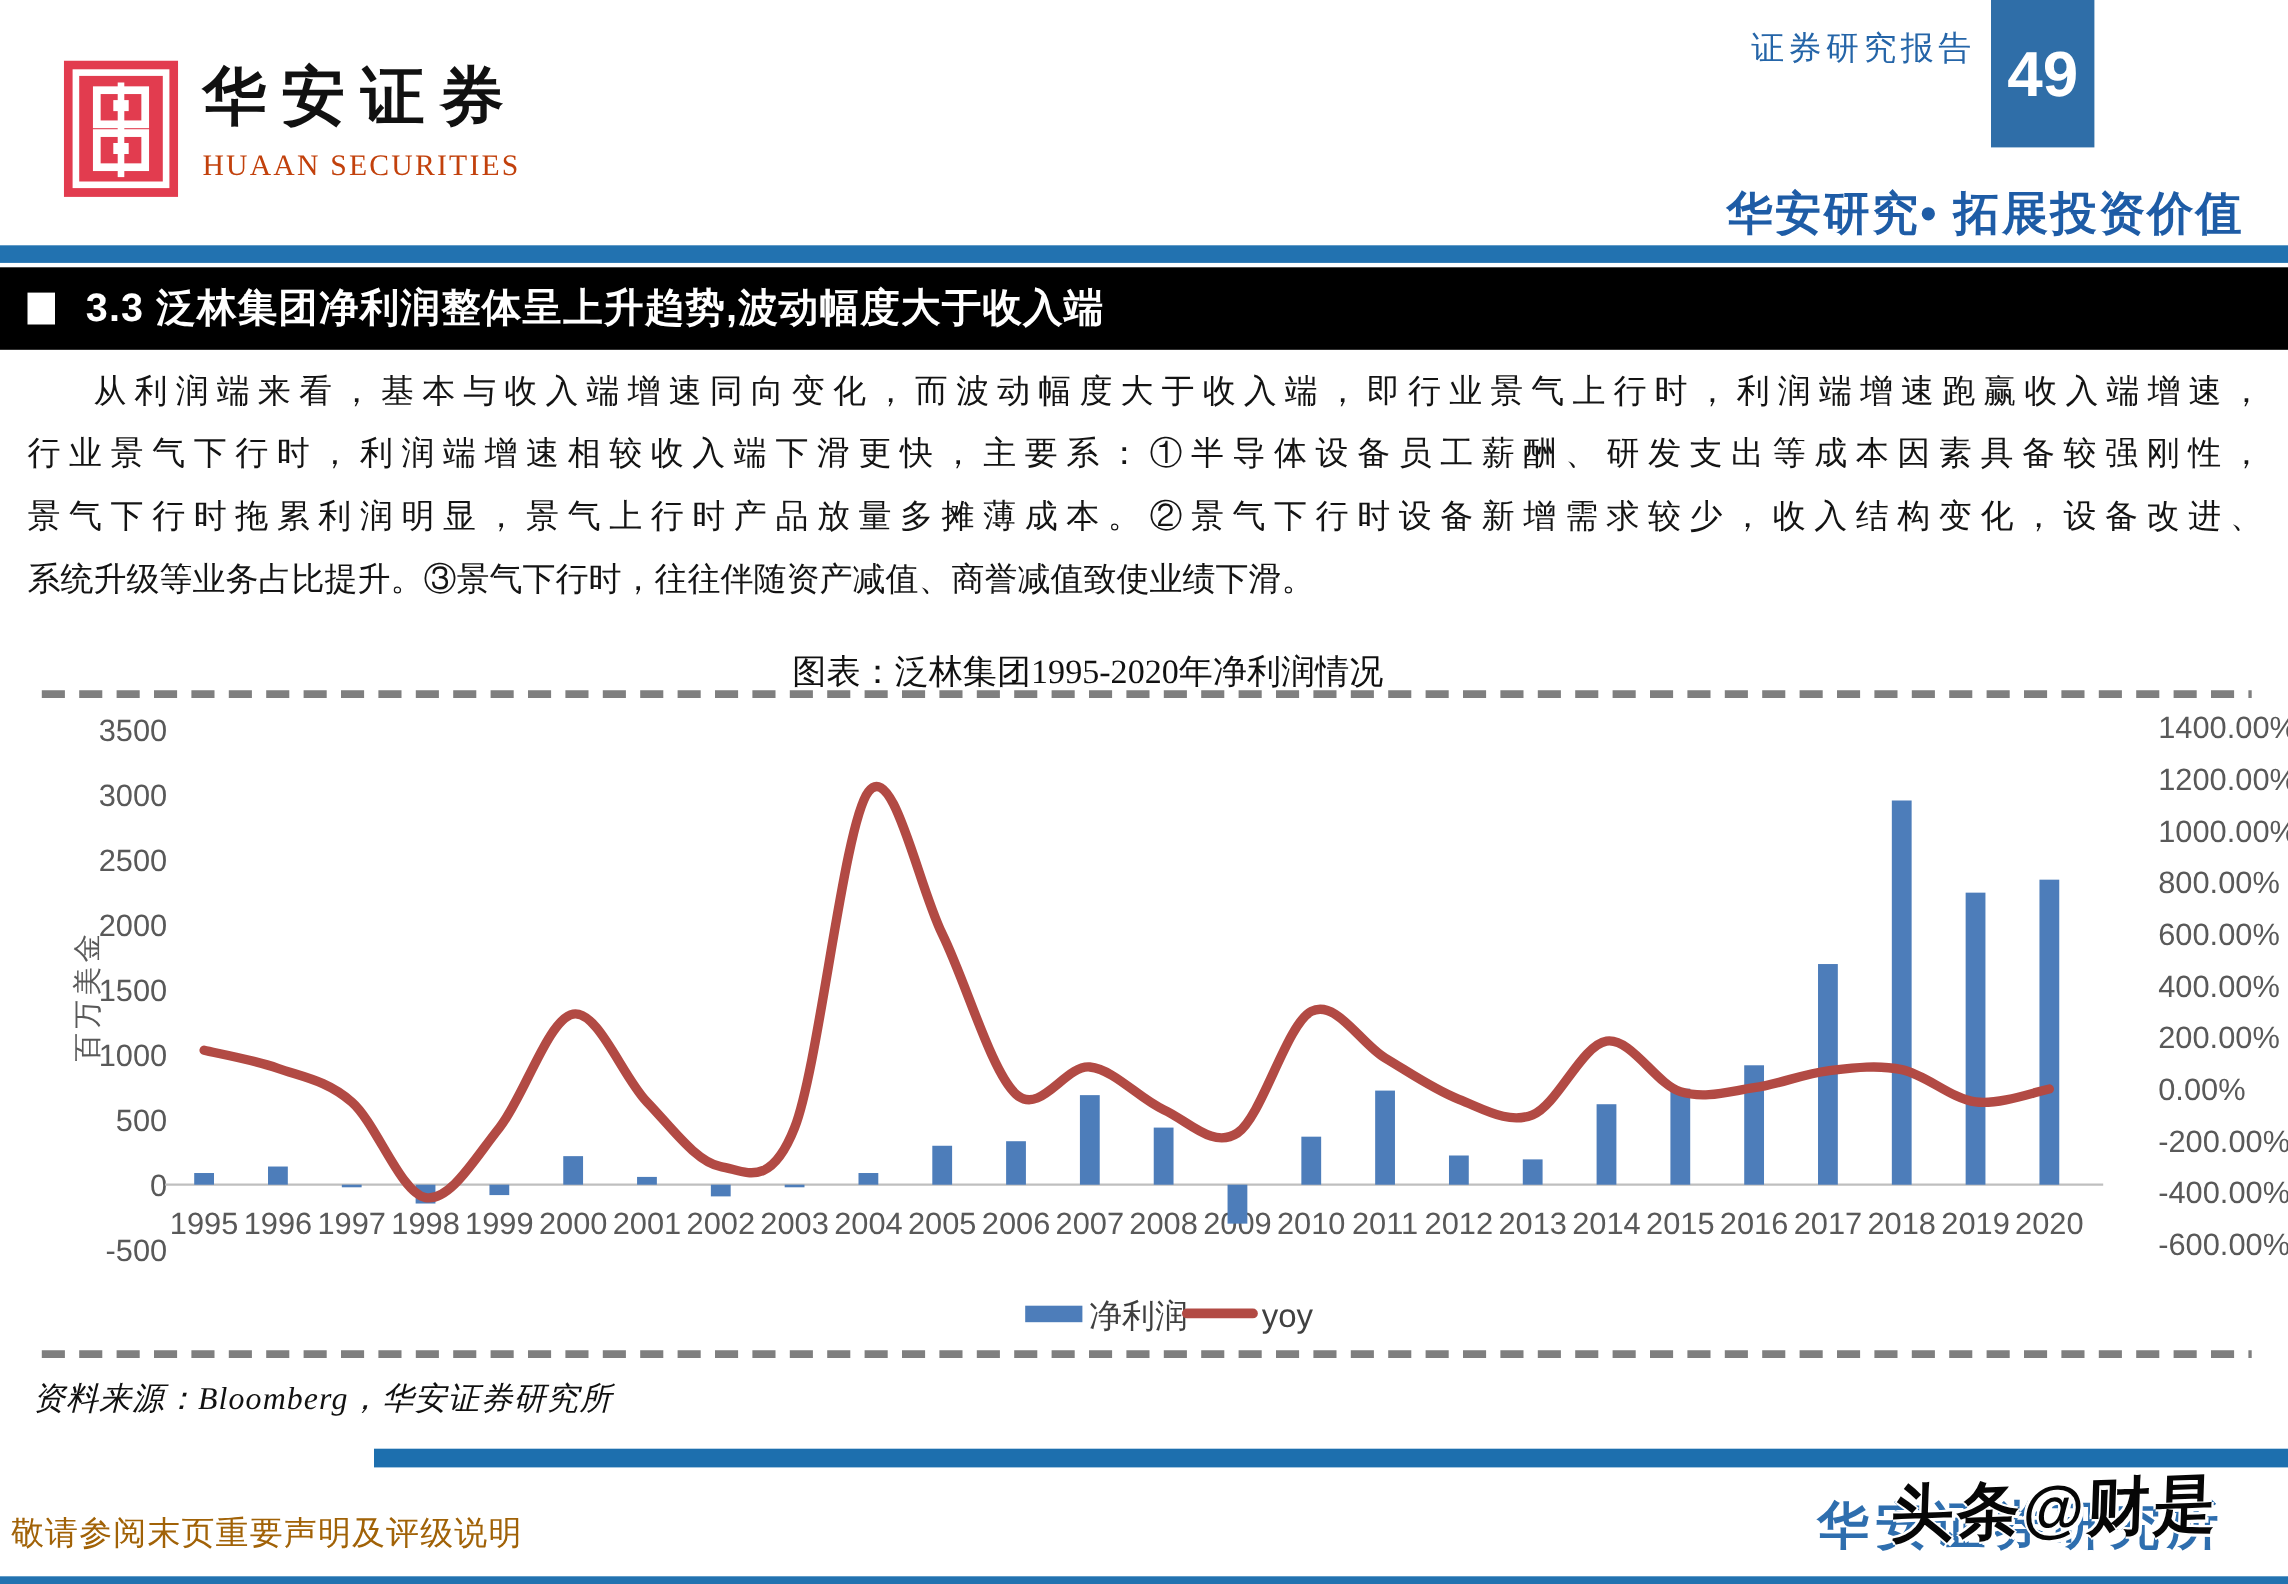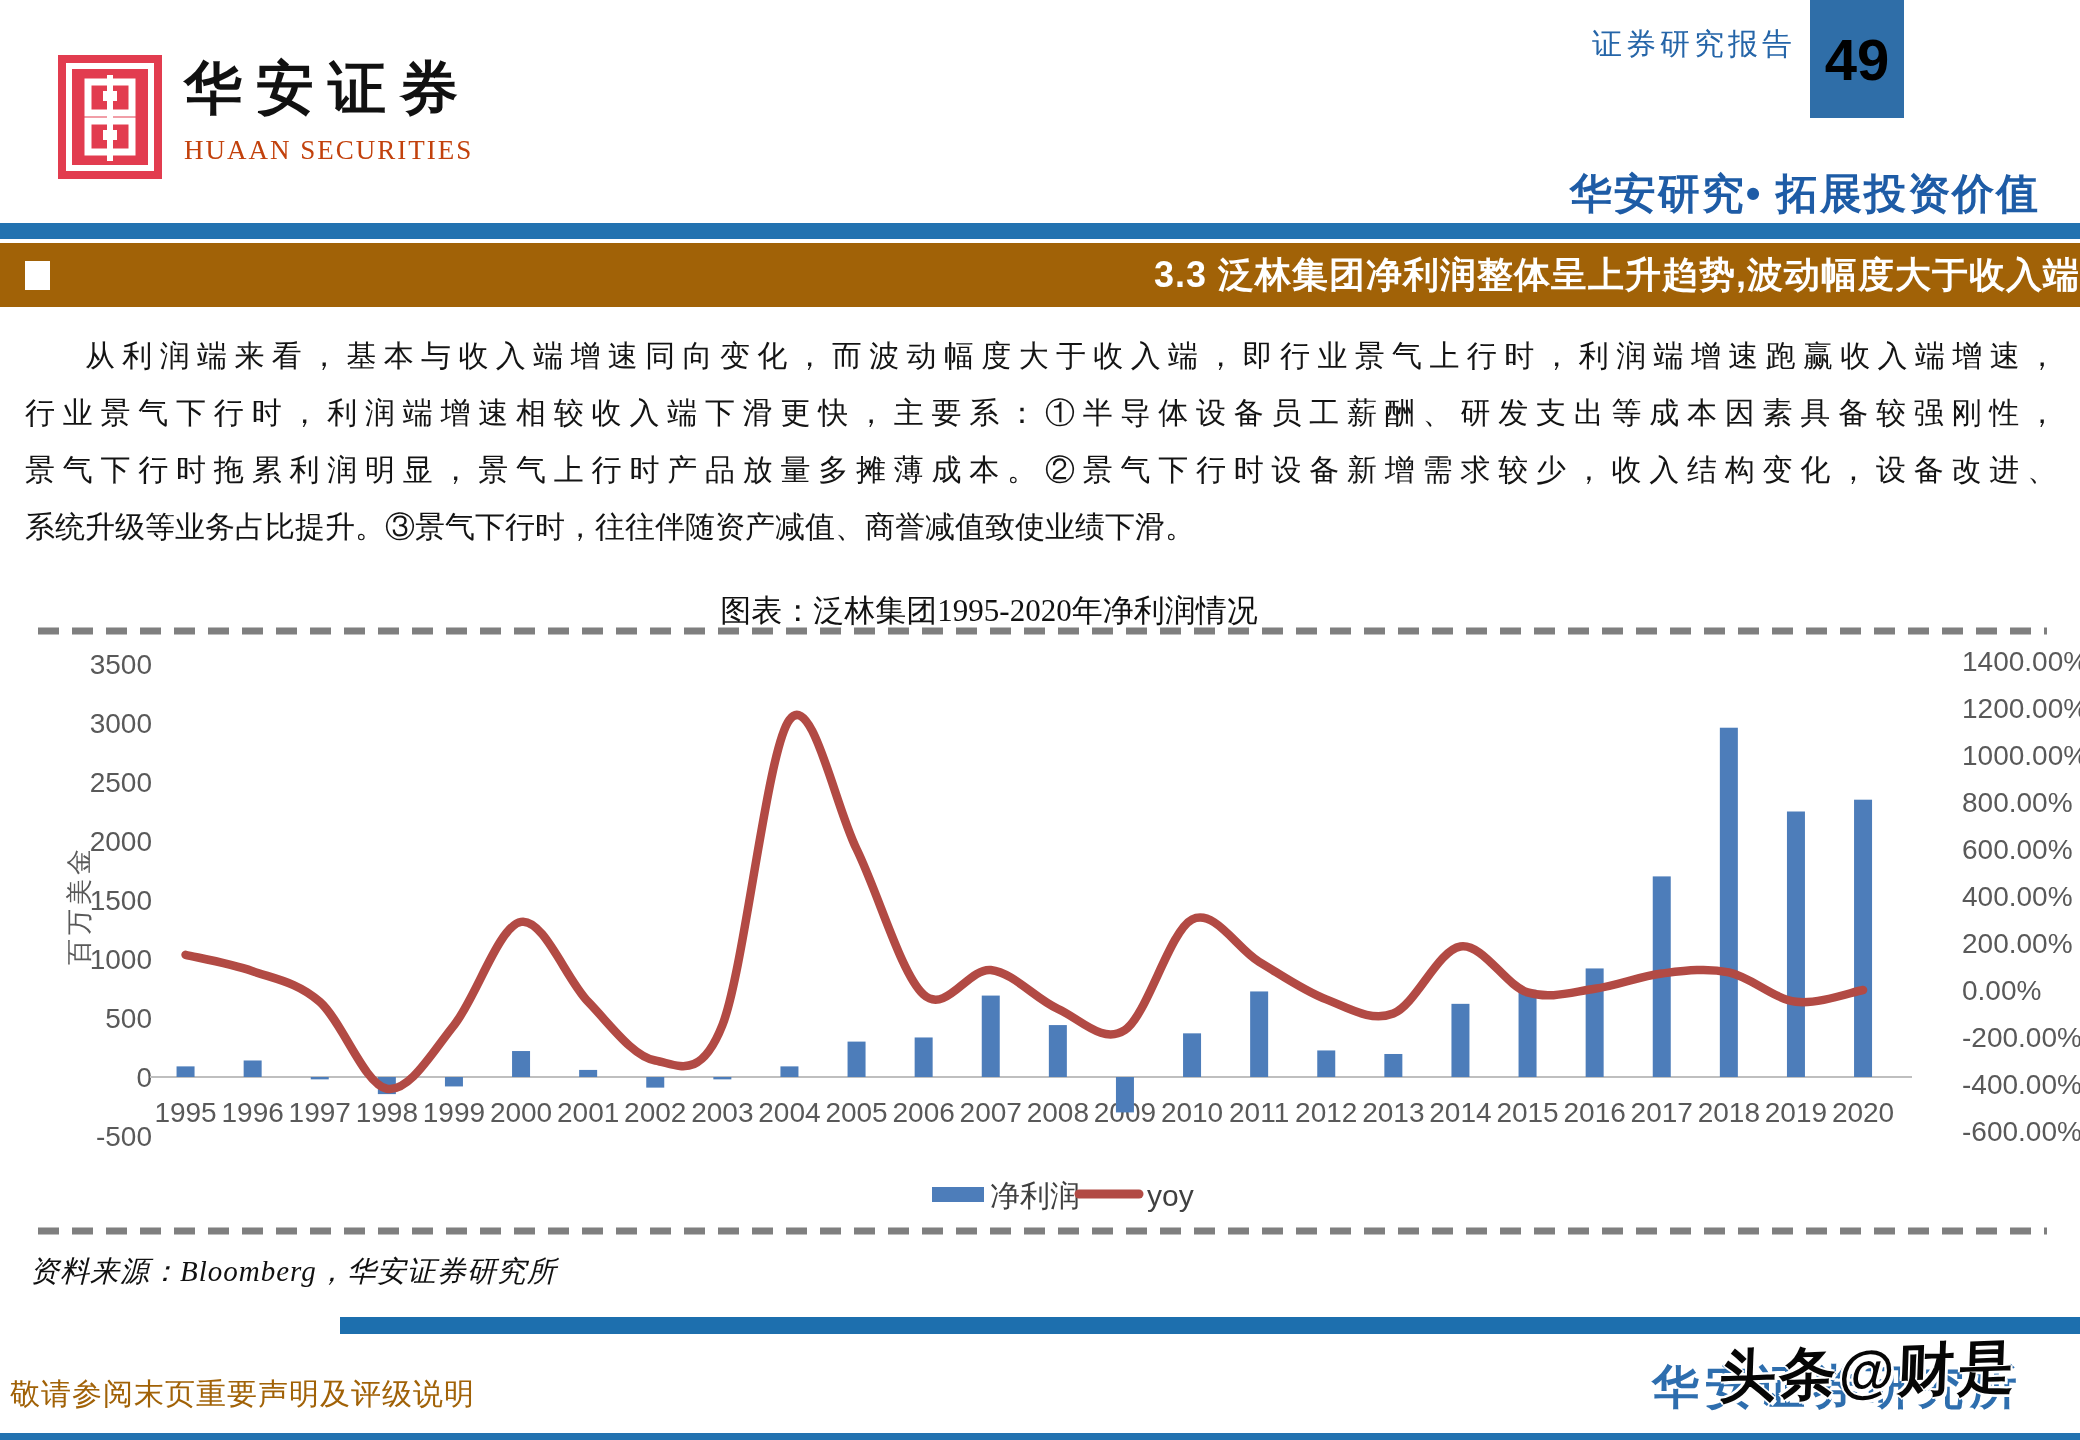"49" .pagenum { color: #000000 -> #ffffff; height: 118px -> 134px }
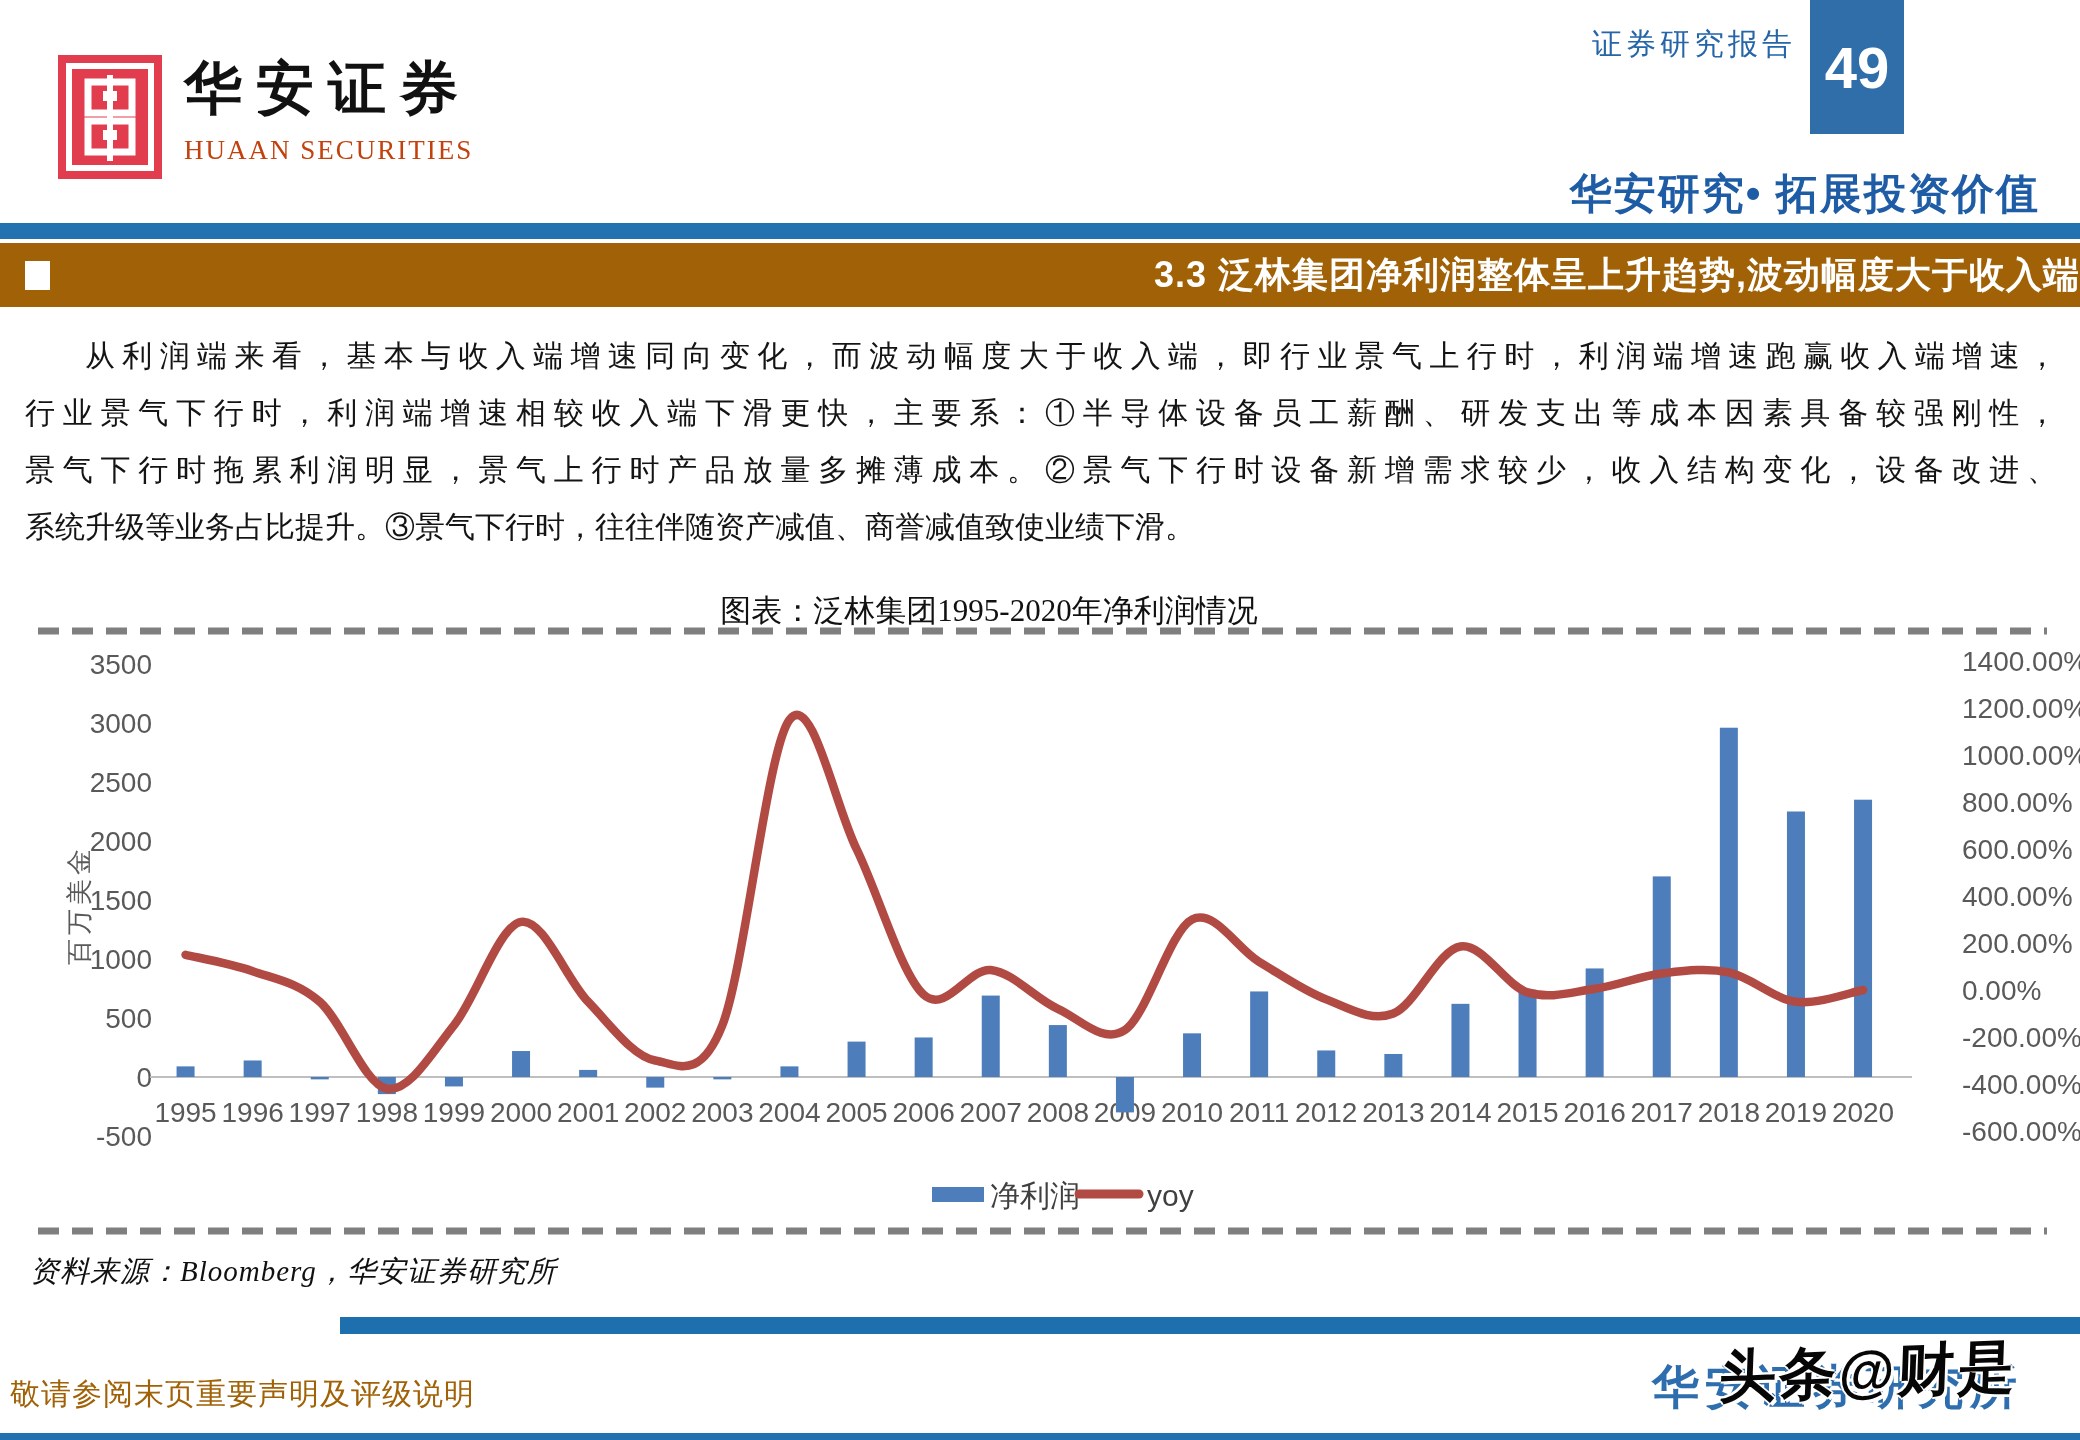"3.3 泛林集团净利润整体呈上升趋势,波动幅度大于收入端" .section-bar { background: #a16207 -> #000000; height: 64px -> 75px; justify-content: space-between -> none }
